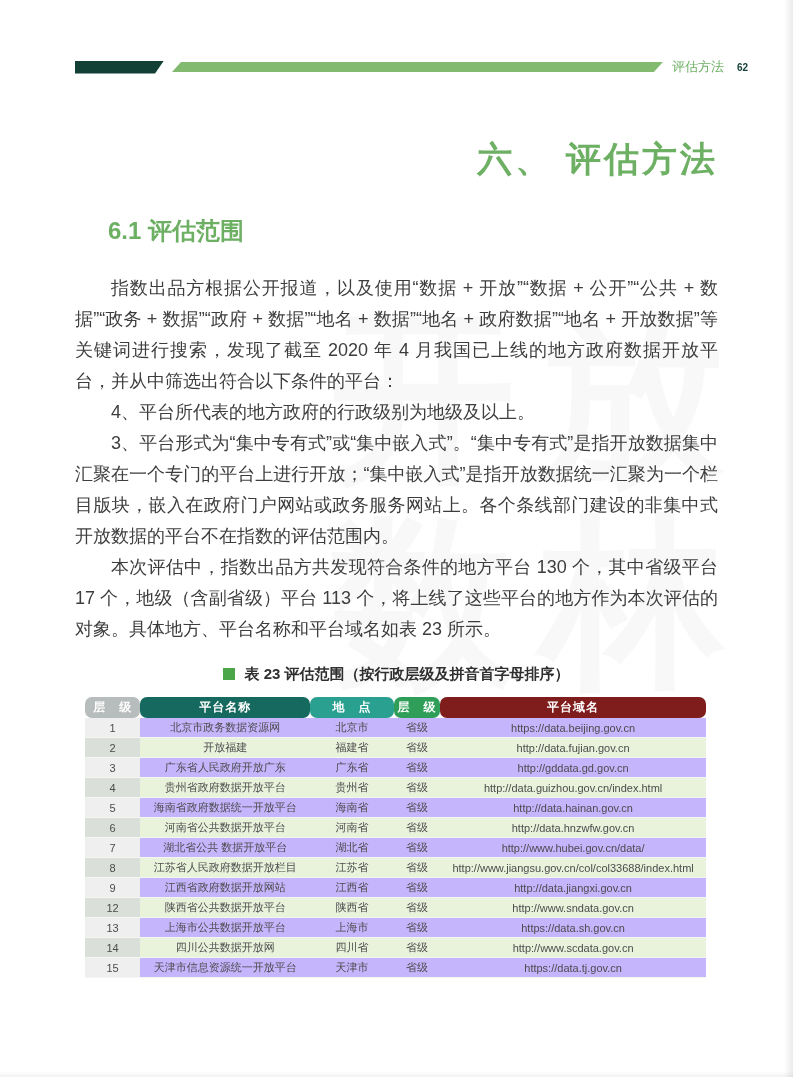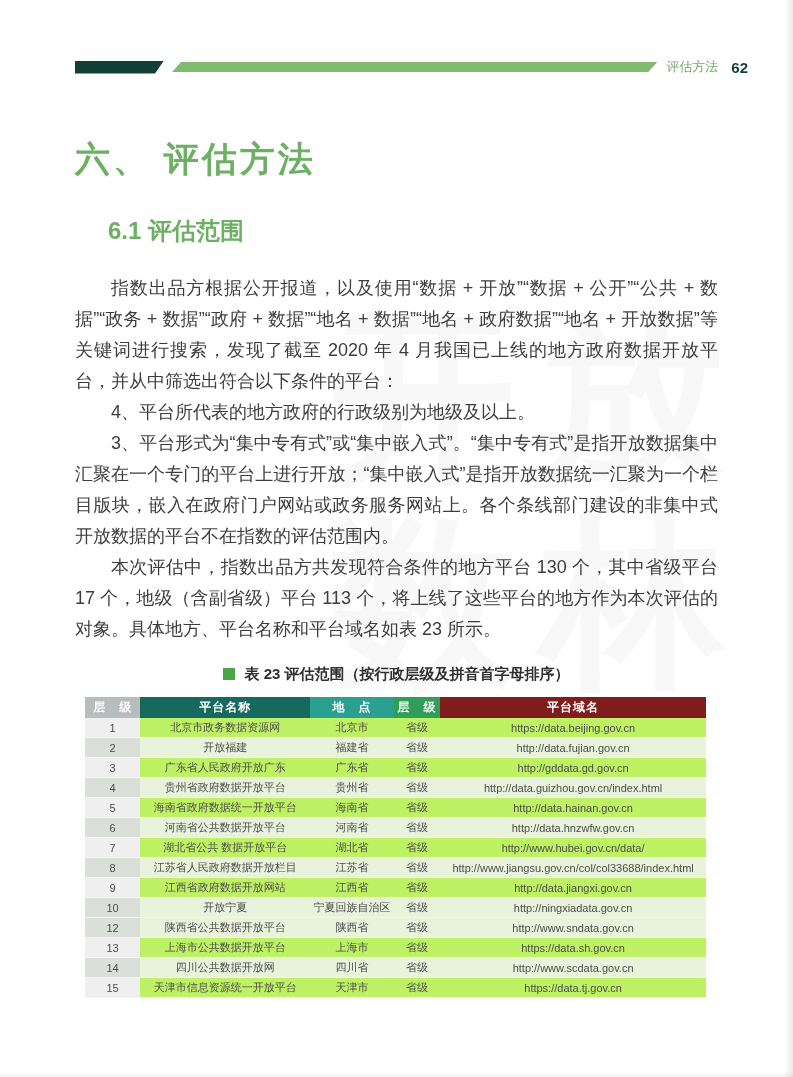"62" .runhead-page { font-size: 15px -> 10px }
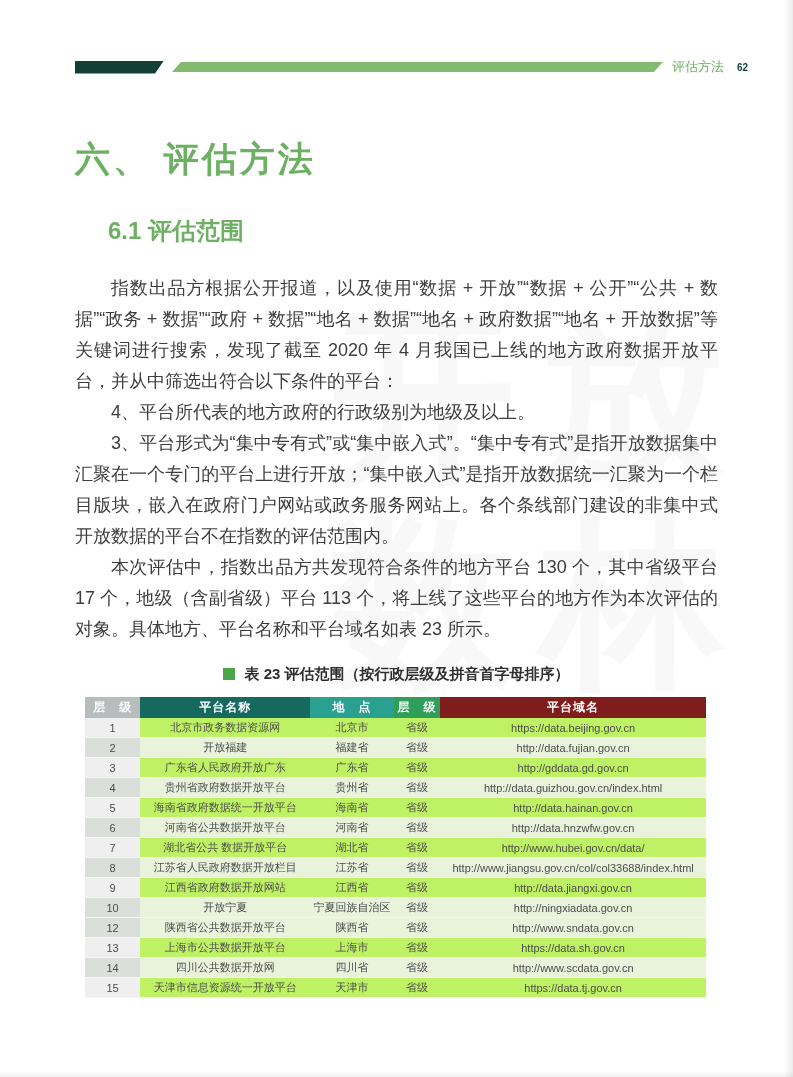"六、 评估方法" .title { text-align: none -> right }
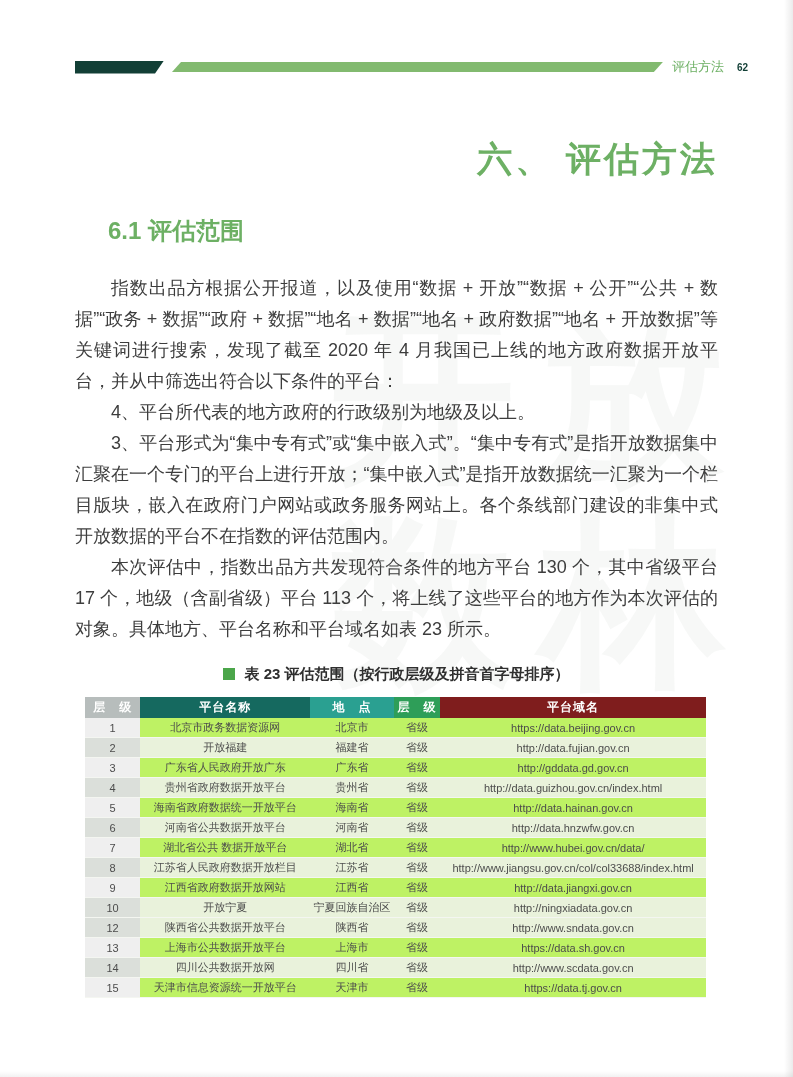"层 级" th { border-radius: none -> 7px }
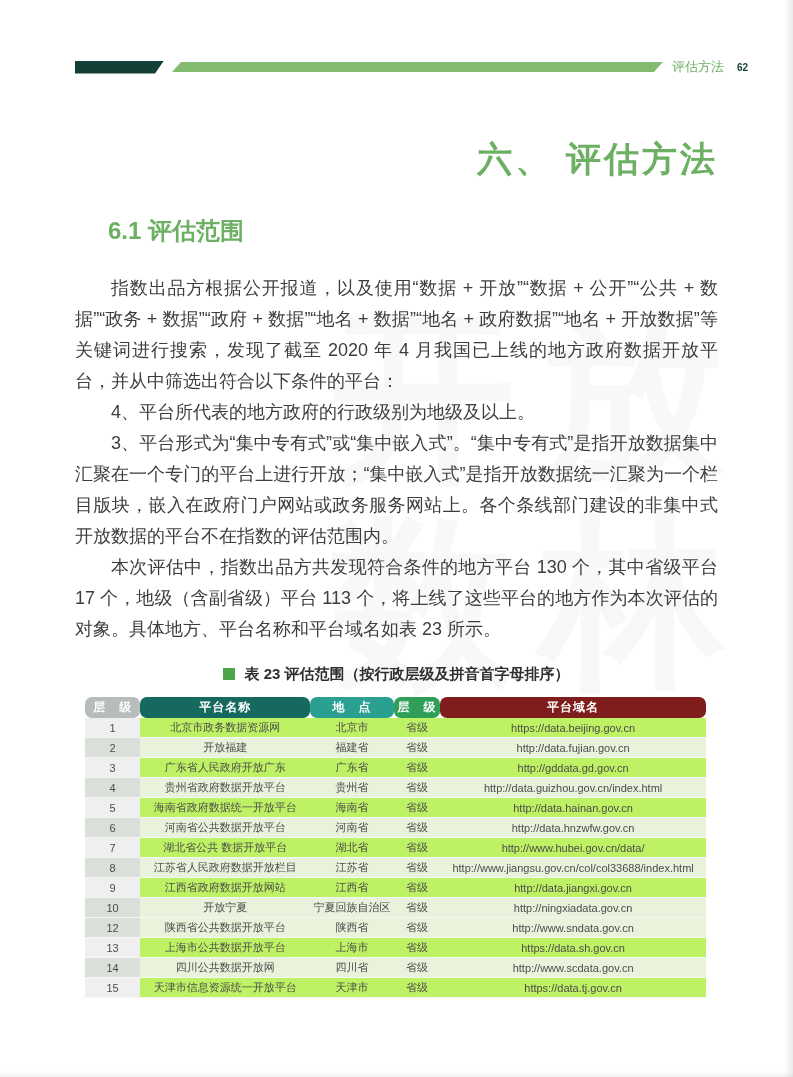"北京市政务数据资源网" tr.odd td { background: #bef264 -> #c4b5fd }
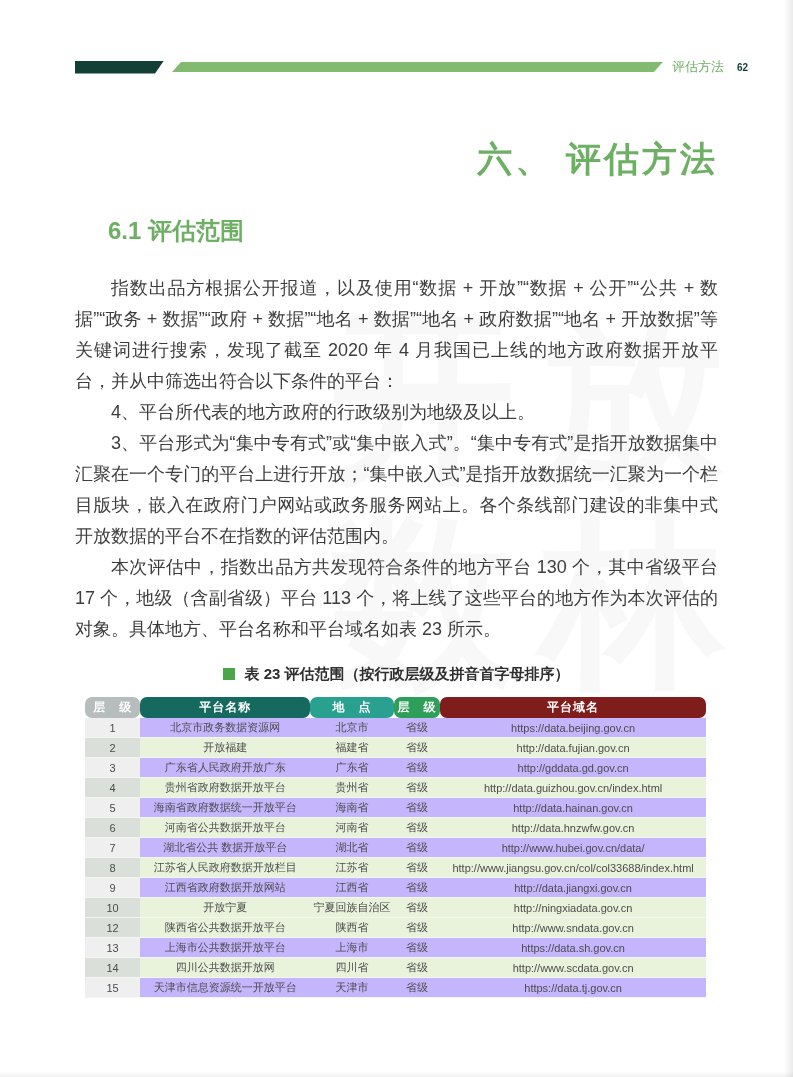"10" tr.even { html: <tr> <td>10</td> <td>开放宁夏</td> <td>宁夏回族自治区</td> <td>省级</td> <td>http://ningxiadata.gov.cn</td> </tr> -> none }
